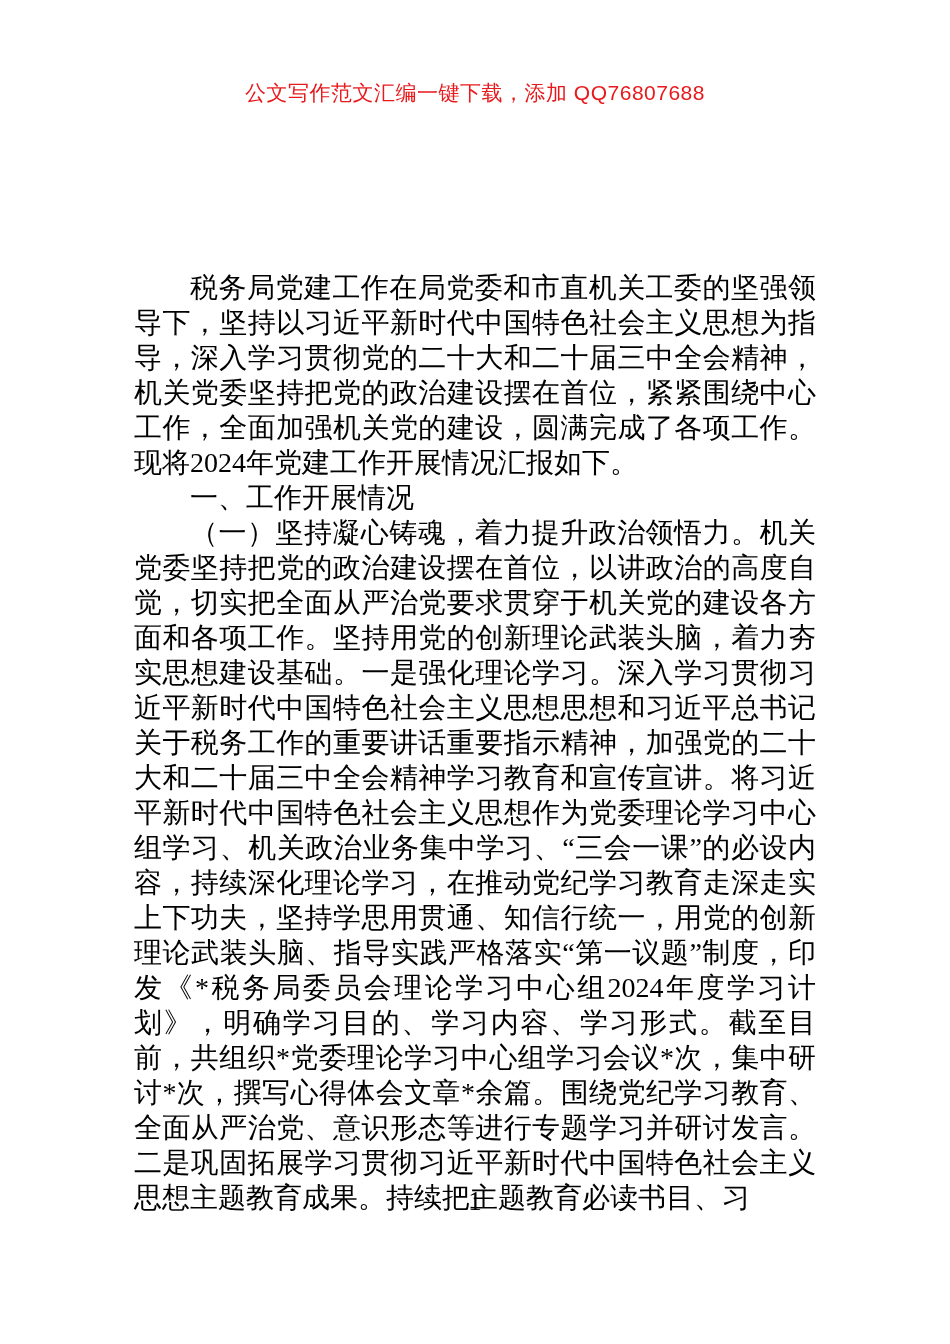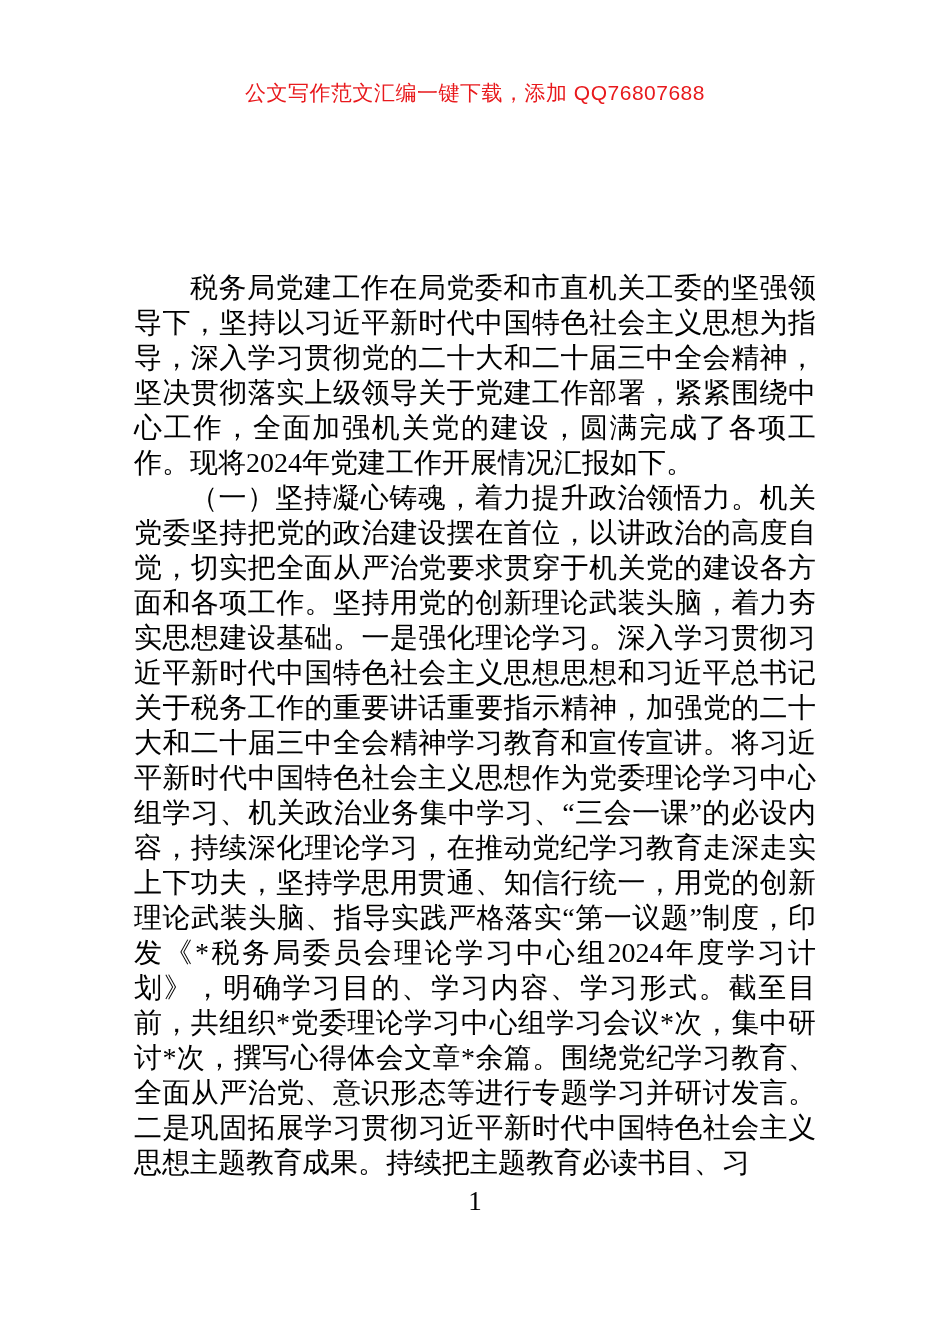"税务局党建工作在局党委和市直机关工委的坚强领导下，坚持以习近平新时代中国特色社会" p { text: 坚决贯彻落实上级领导关于党建工作部署 -> 机关党委坚持把党的政治建设摆在首位 }
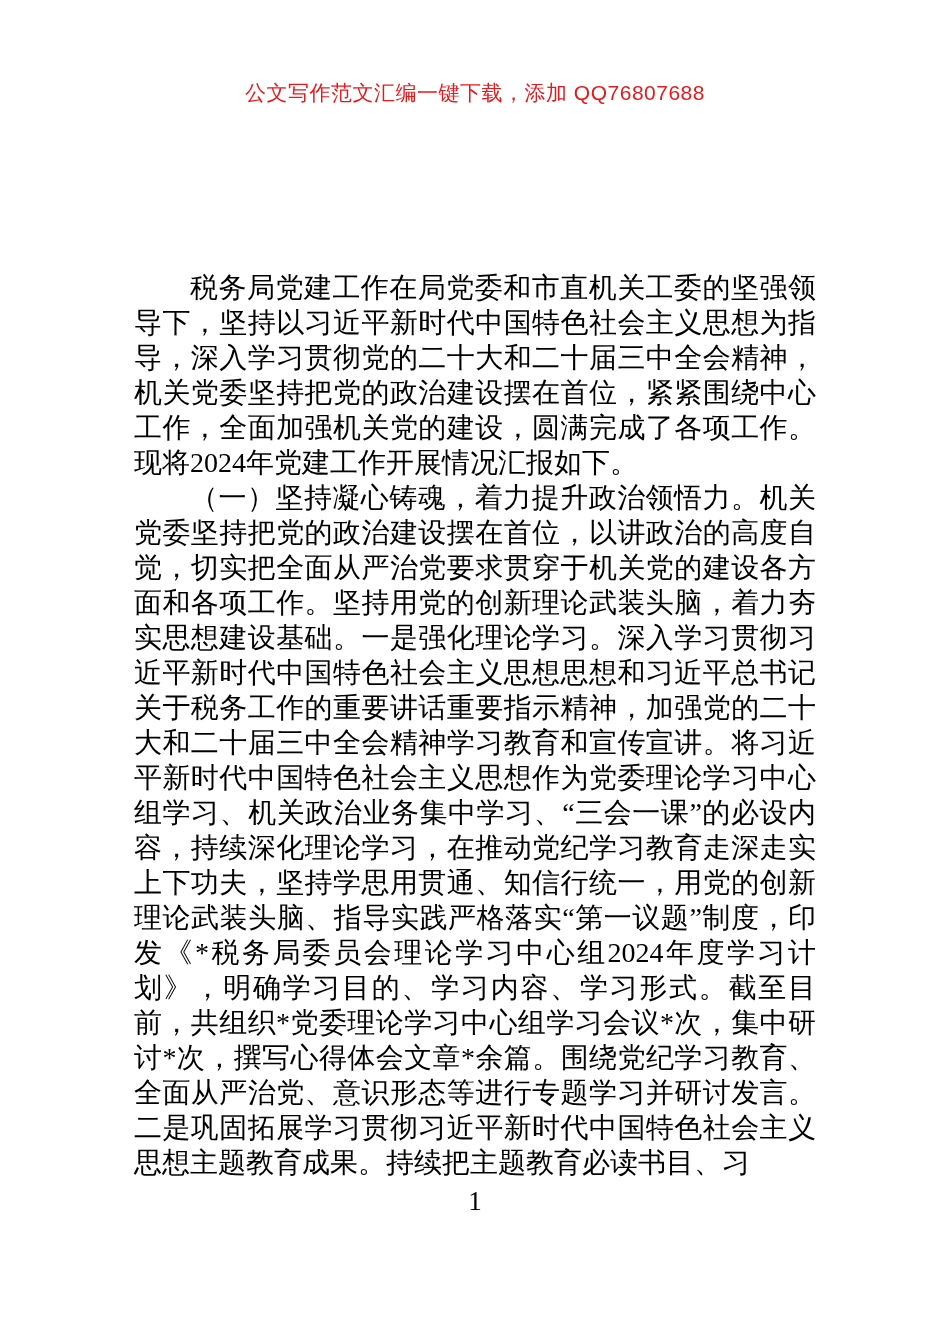"一、工作开展情况" p { html: none -> <p>一、工作开展情况</p> }
